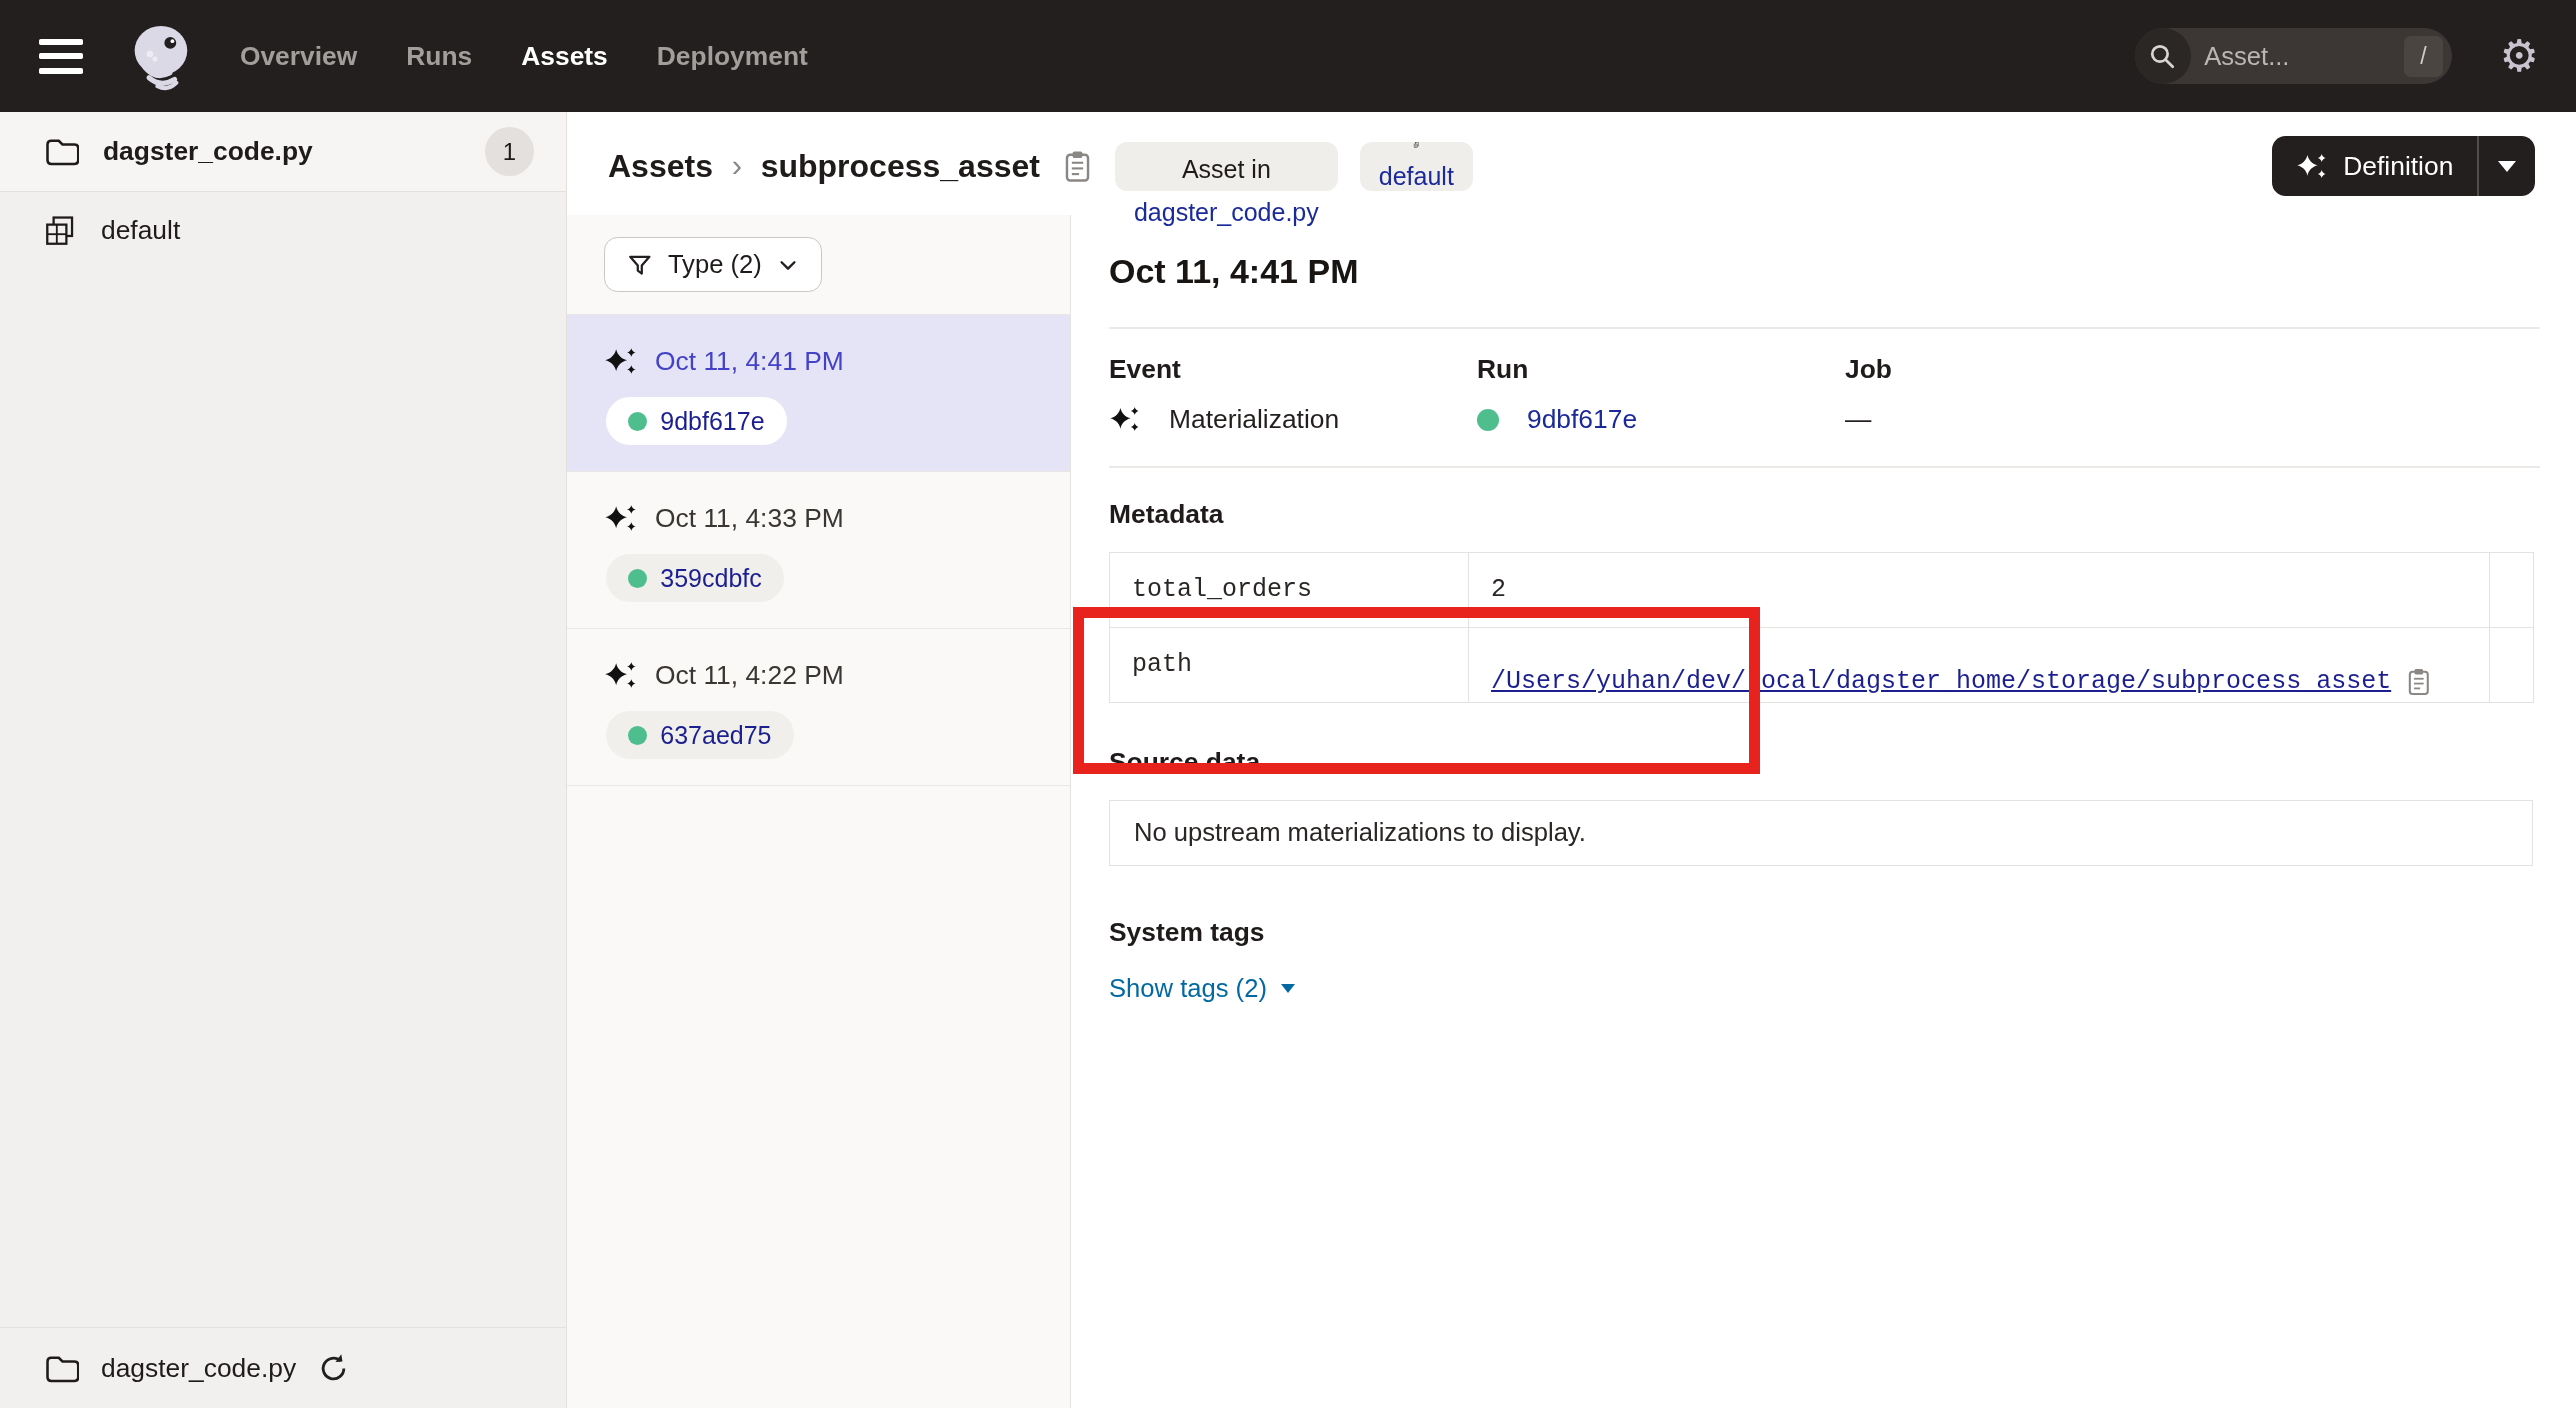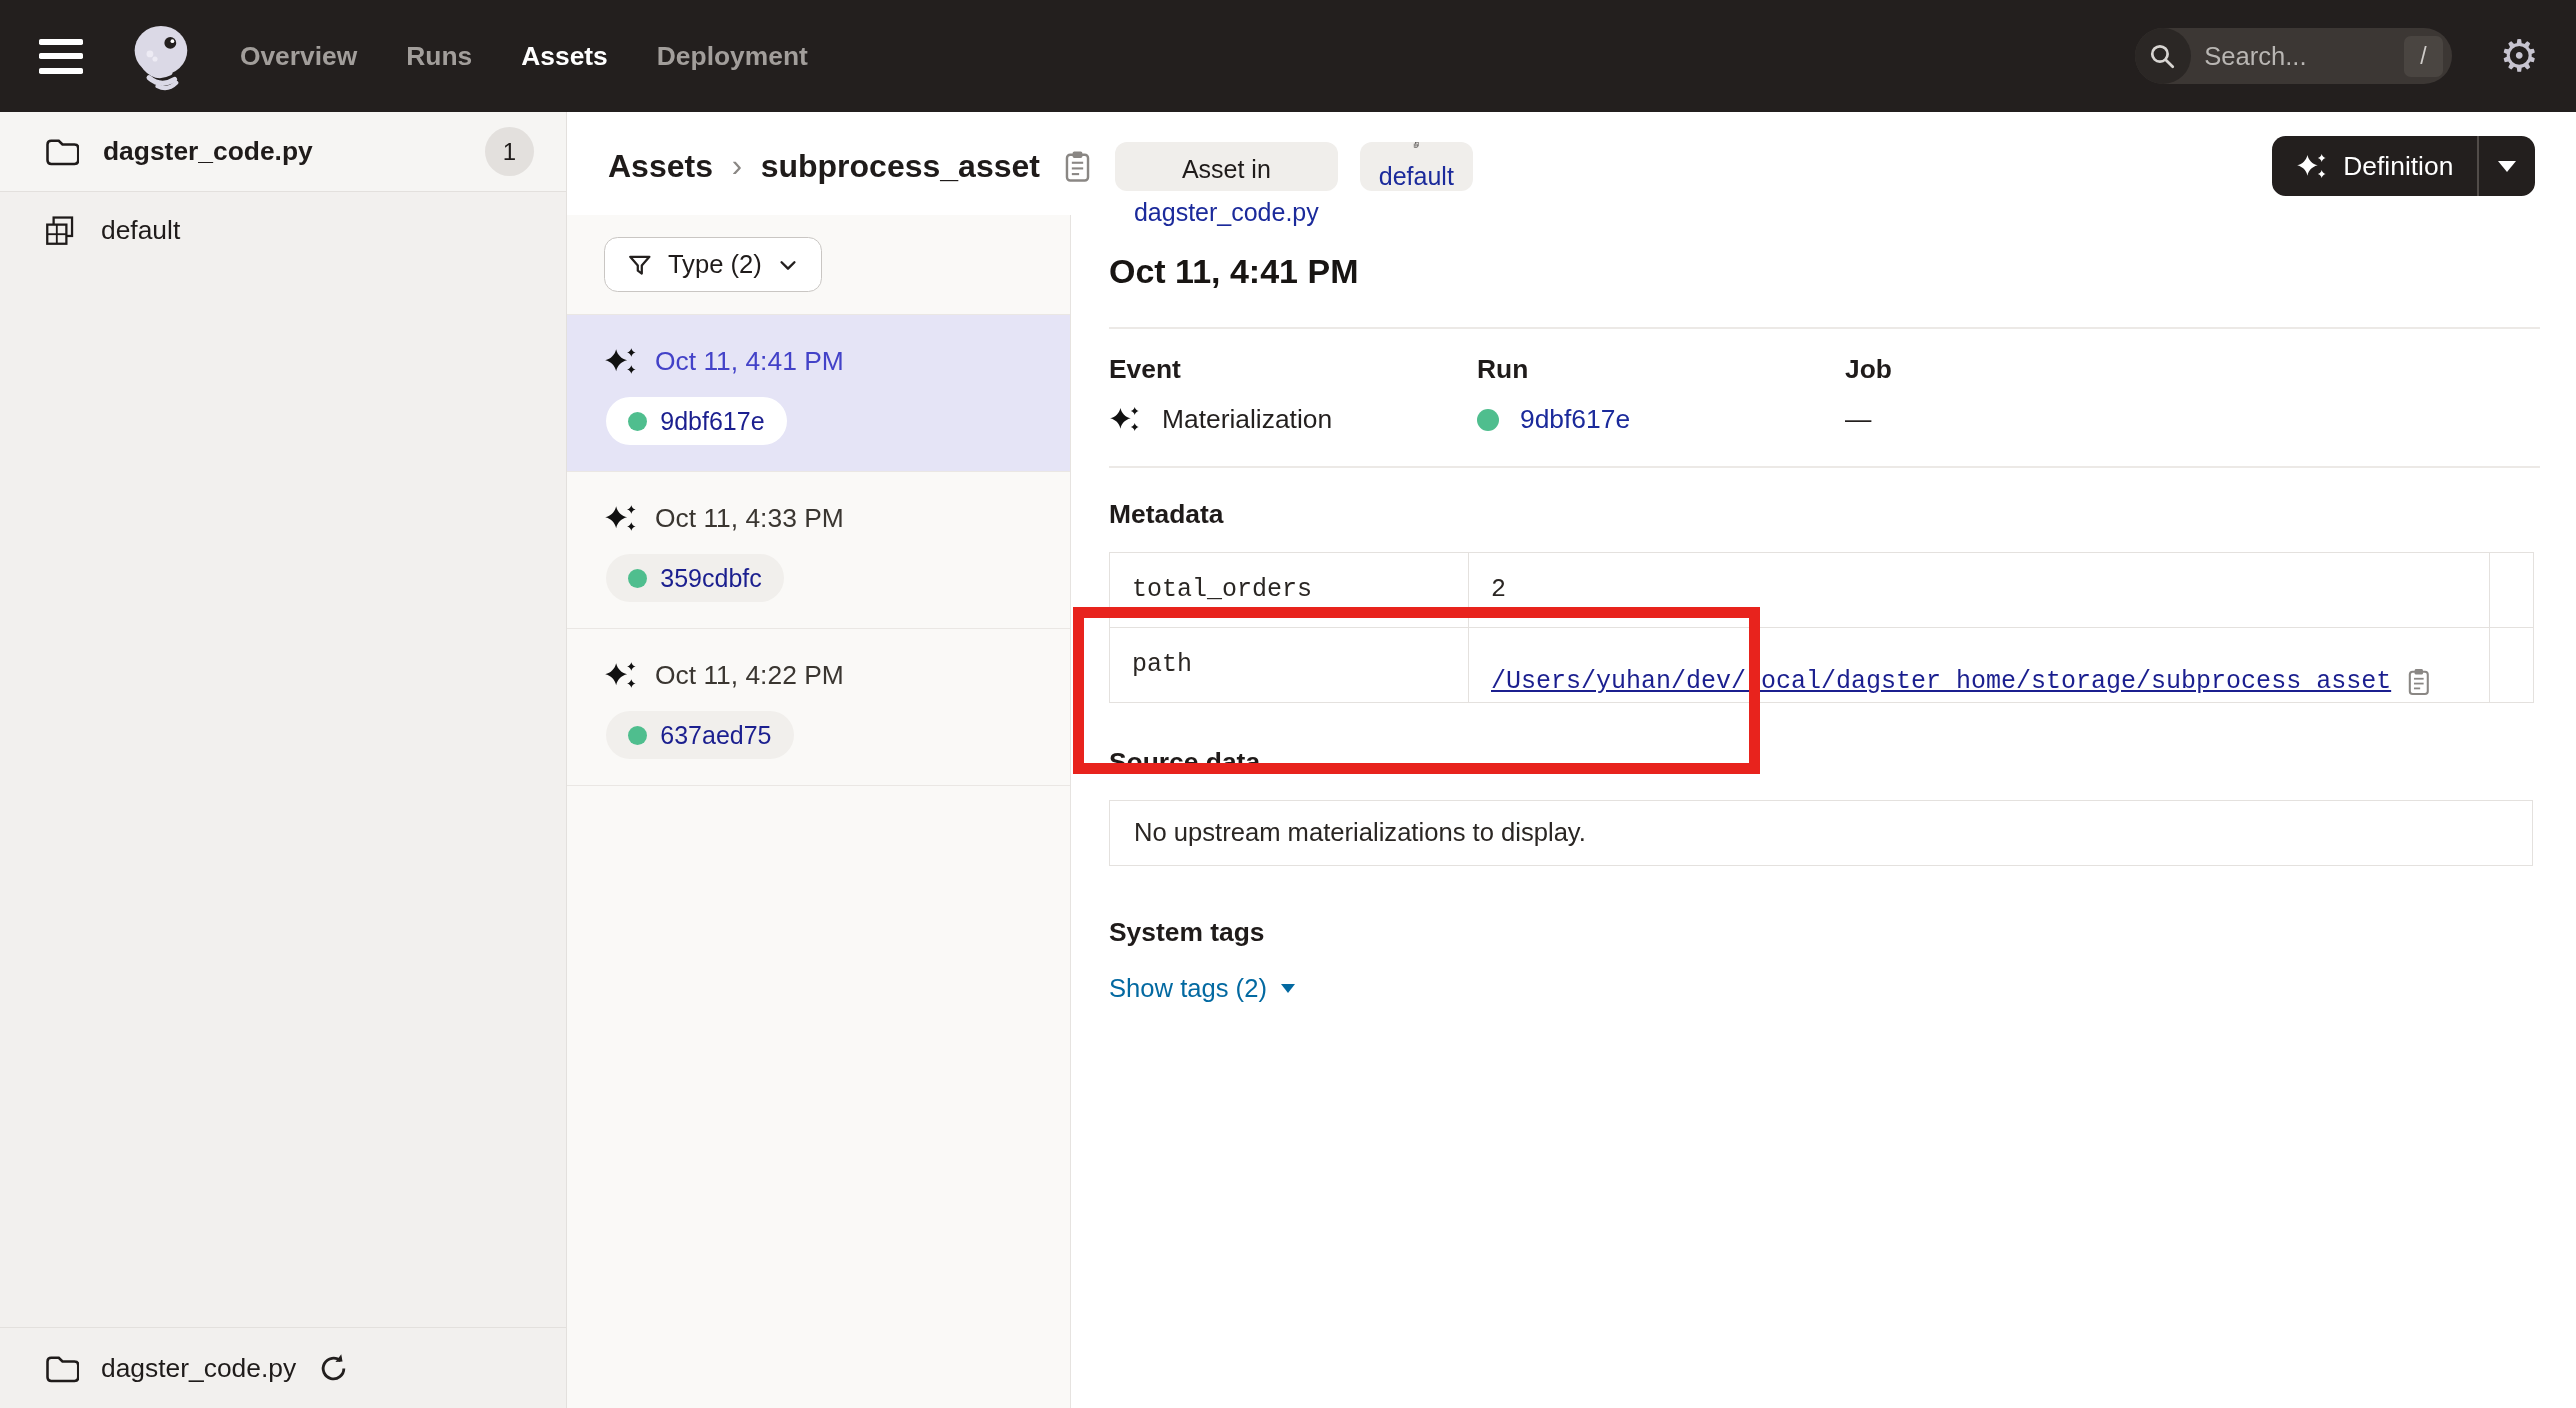"Search..." div.search-text { text: Search -> Asset }
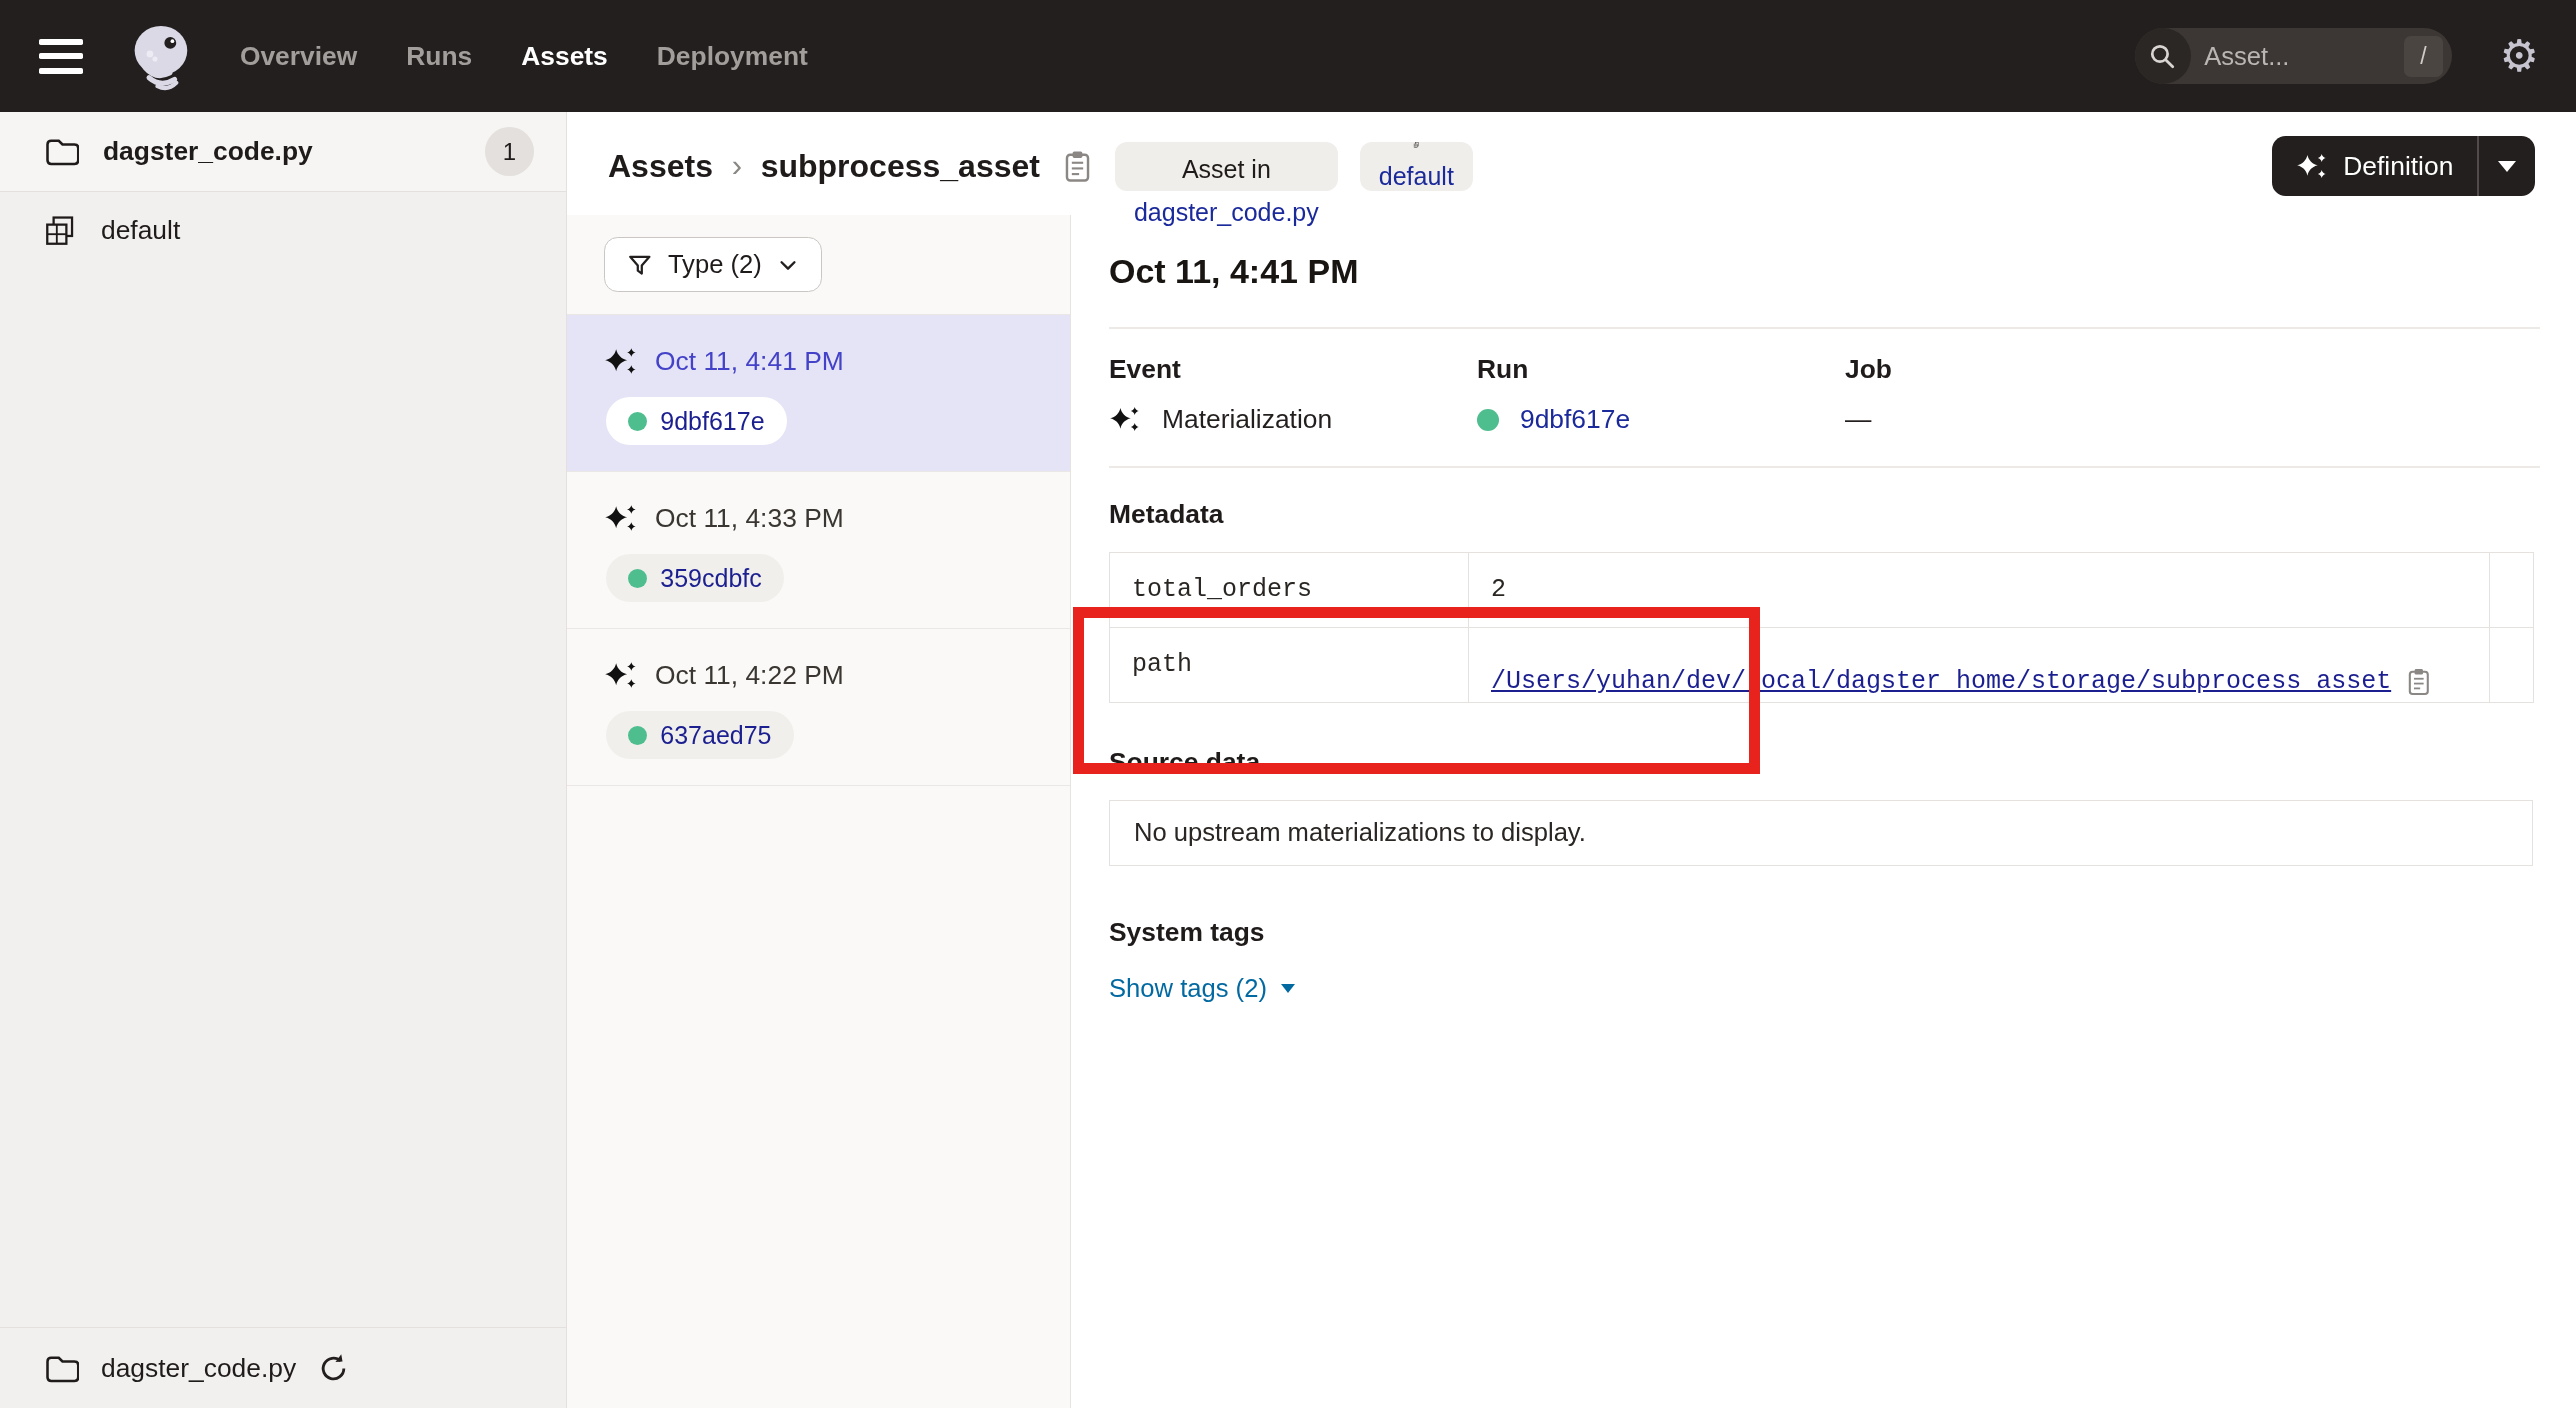"Materialization" .info-value { gap: 21px -> 28px }
